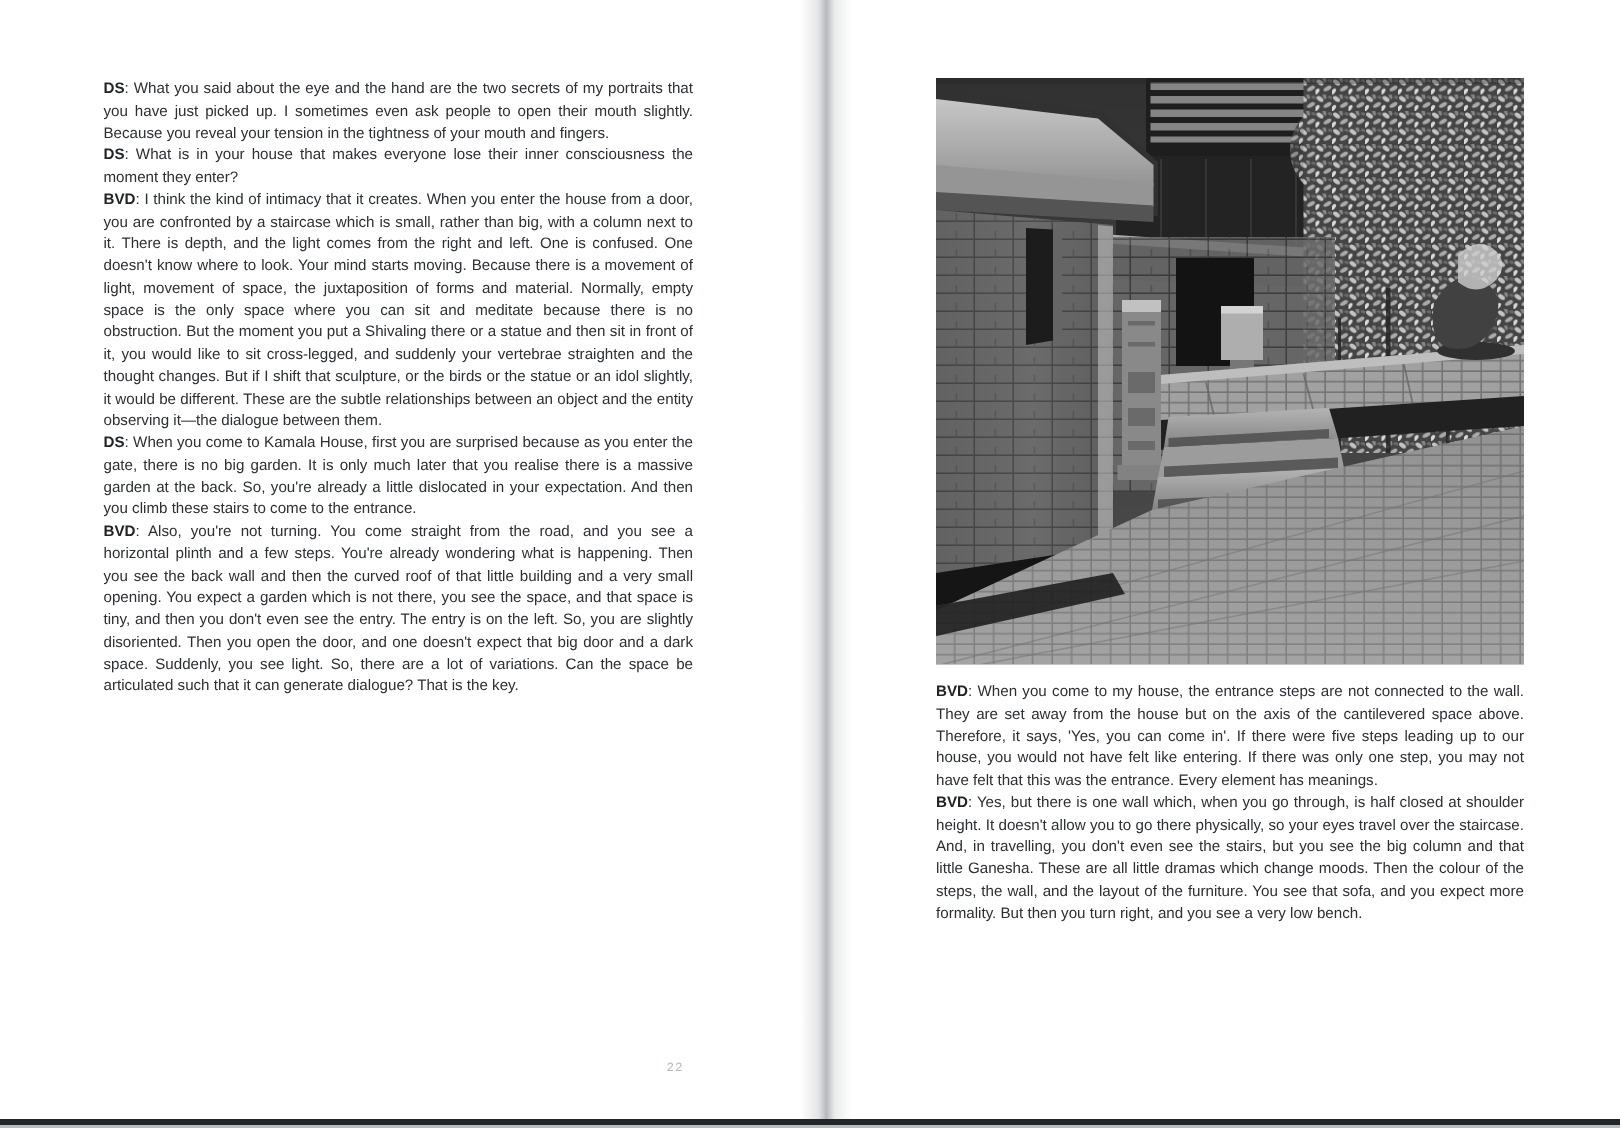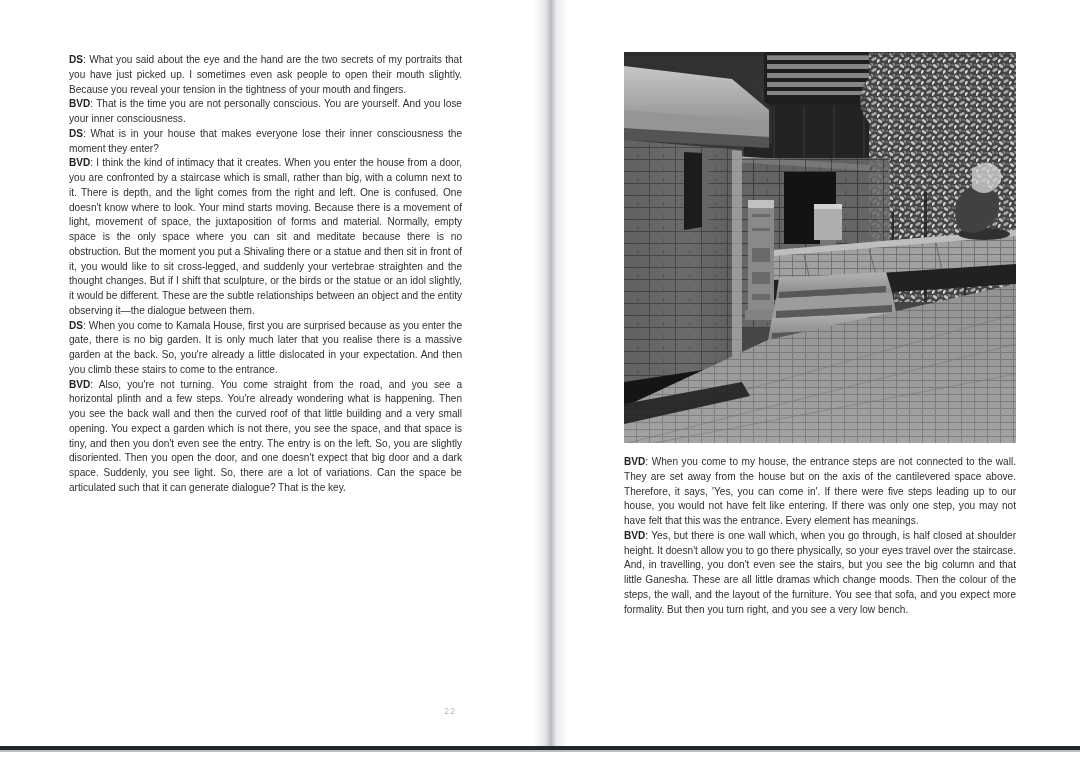"BVD: That is the time" p.para { html: <p><span>BVD</span><span>: </span><span>That is the time you are not personally conscious. You are yourself. And you lose your inner consciousness.</span></p> -> none }
